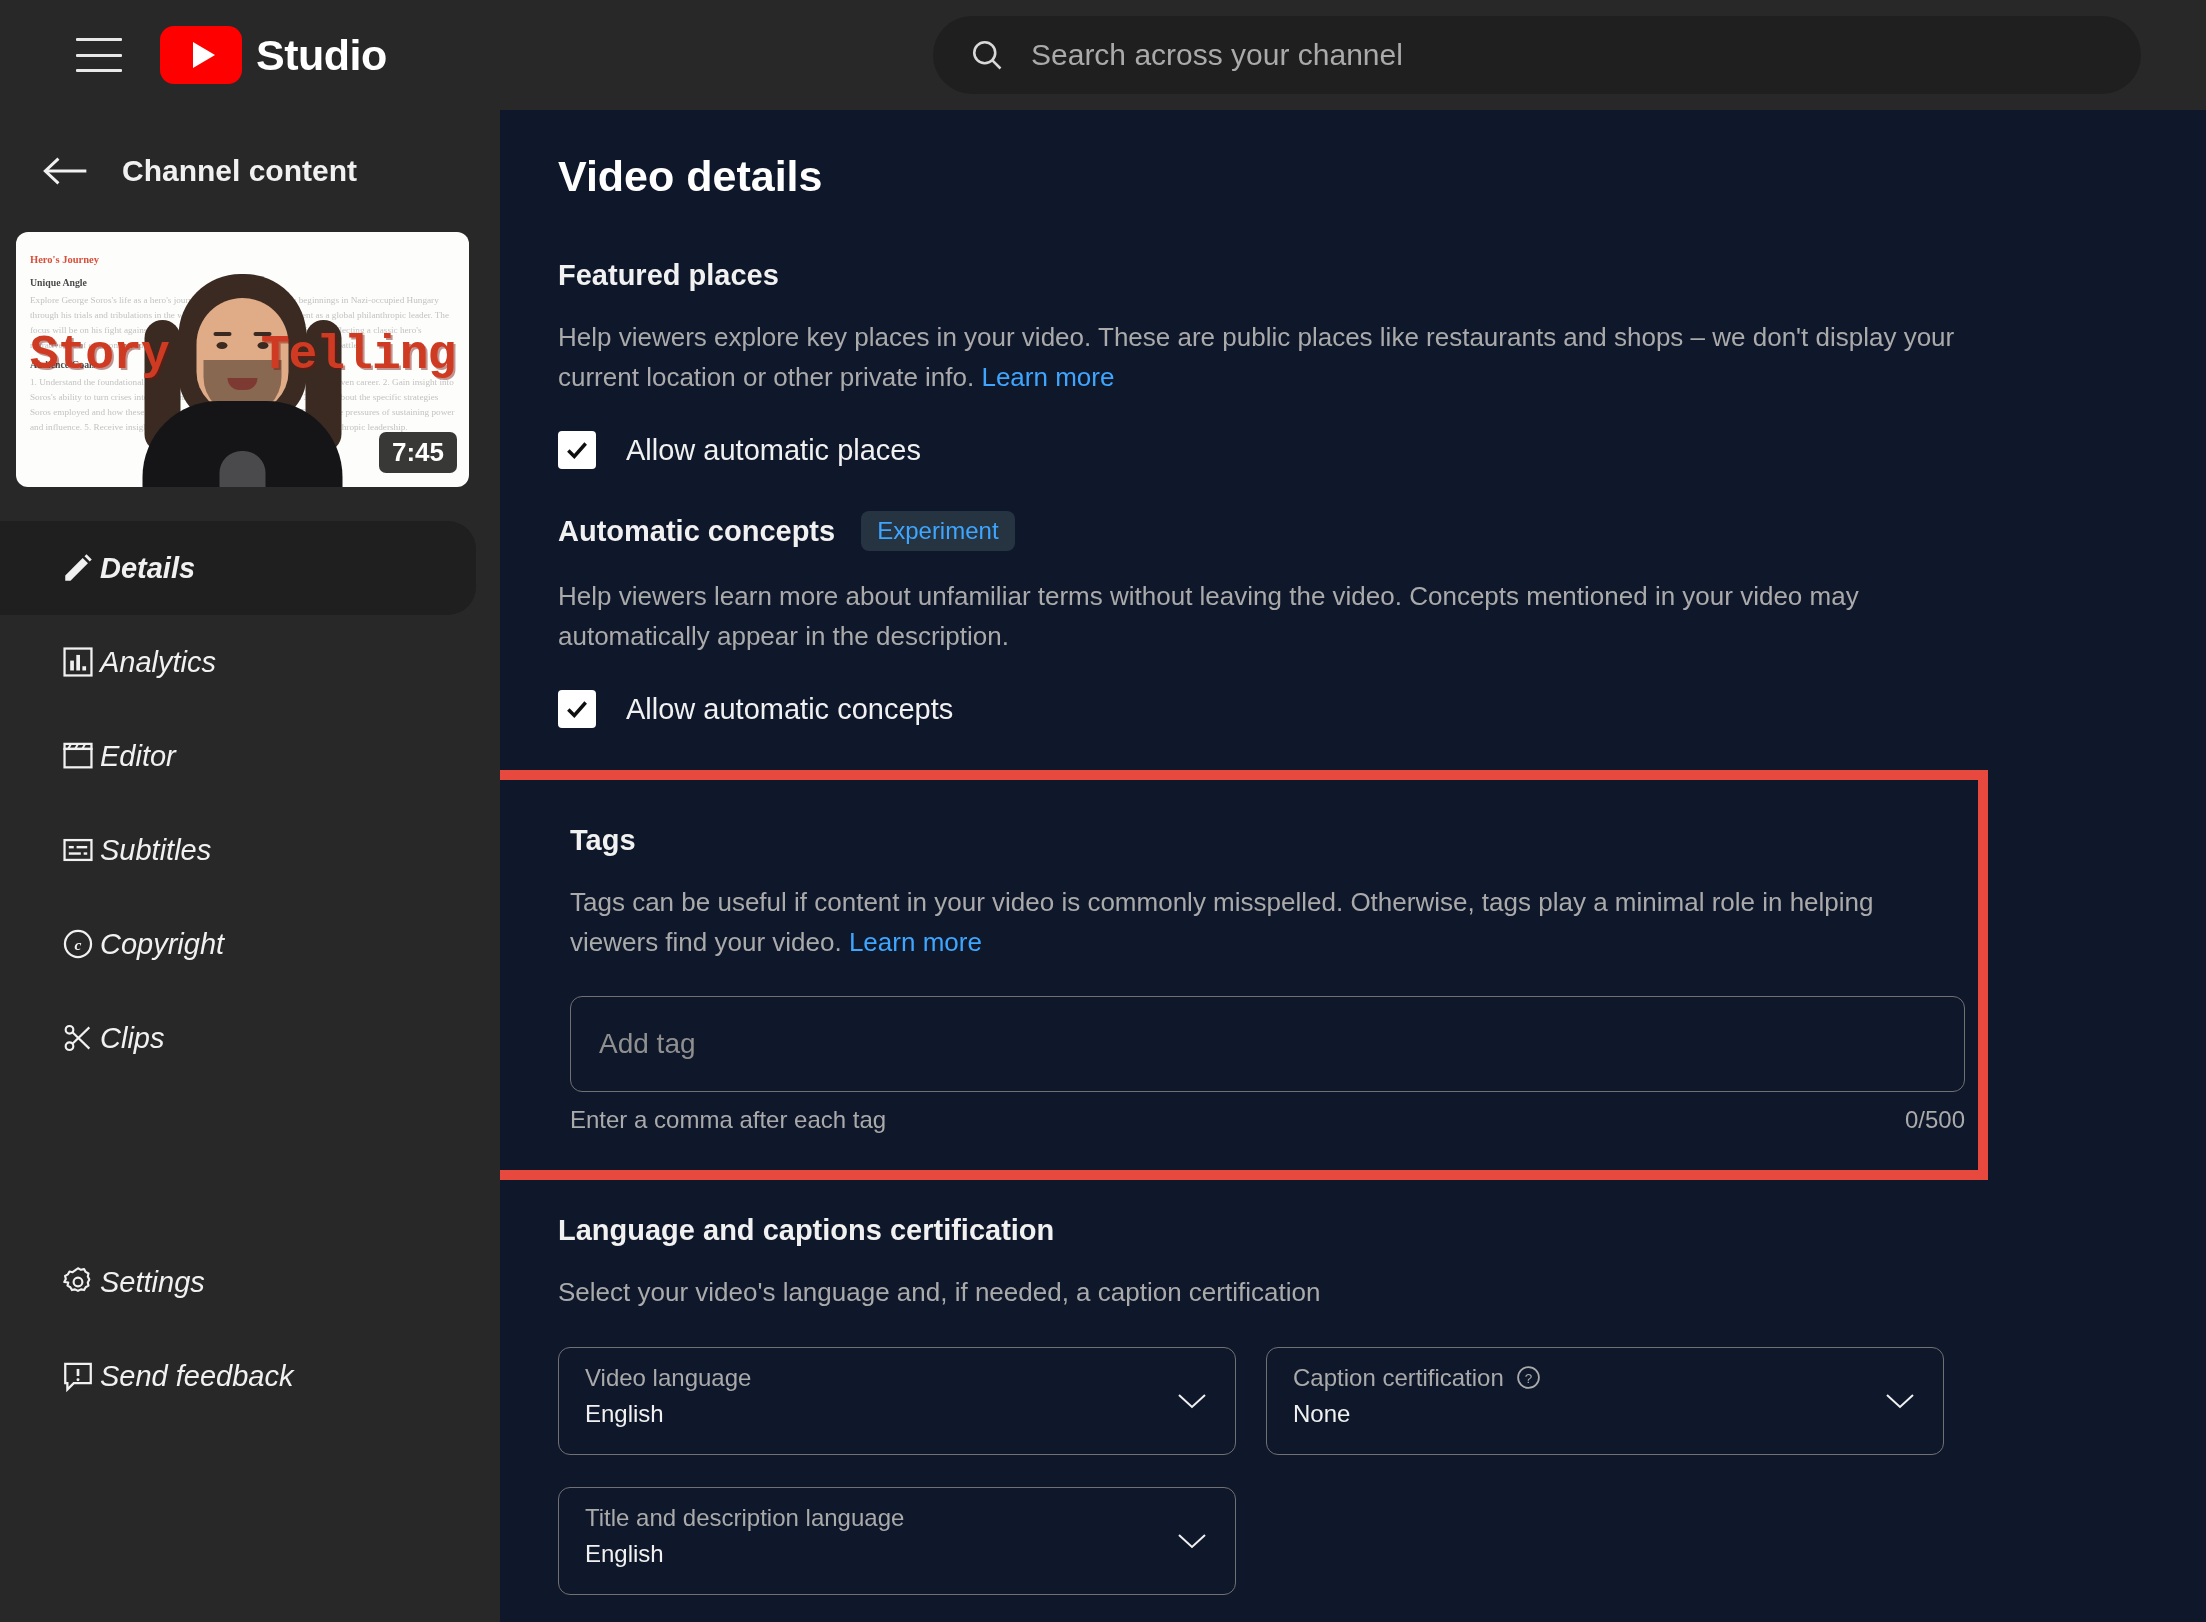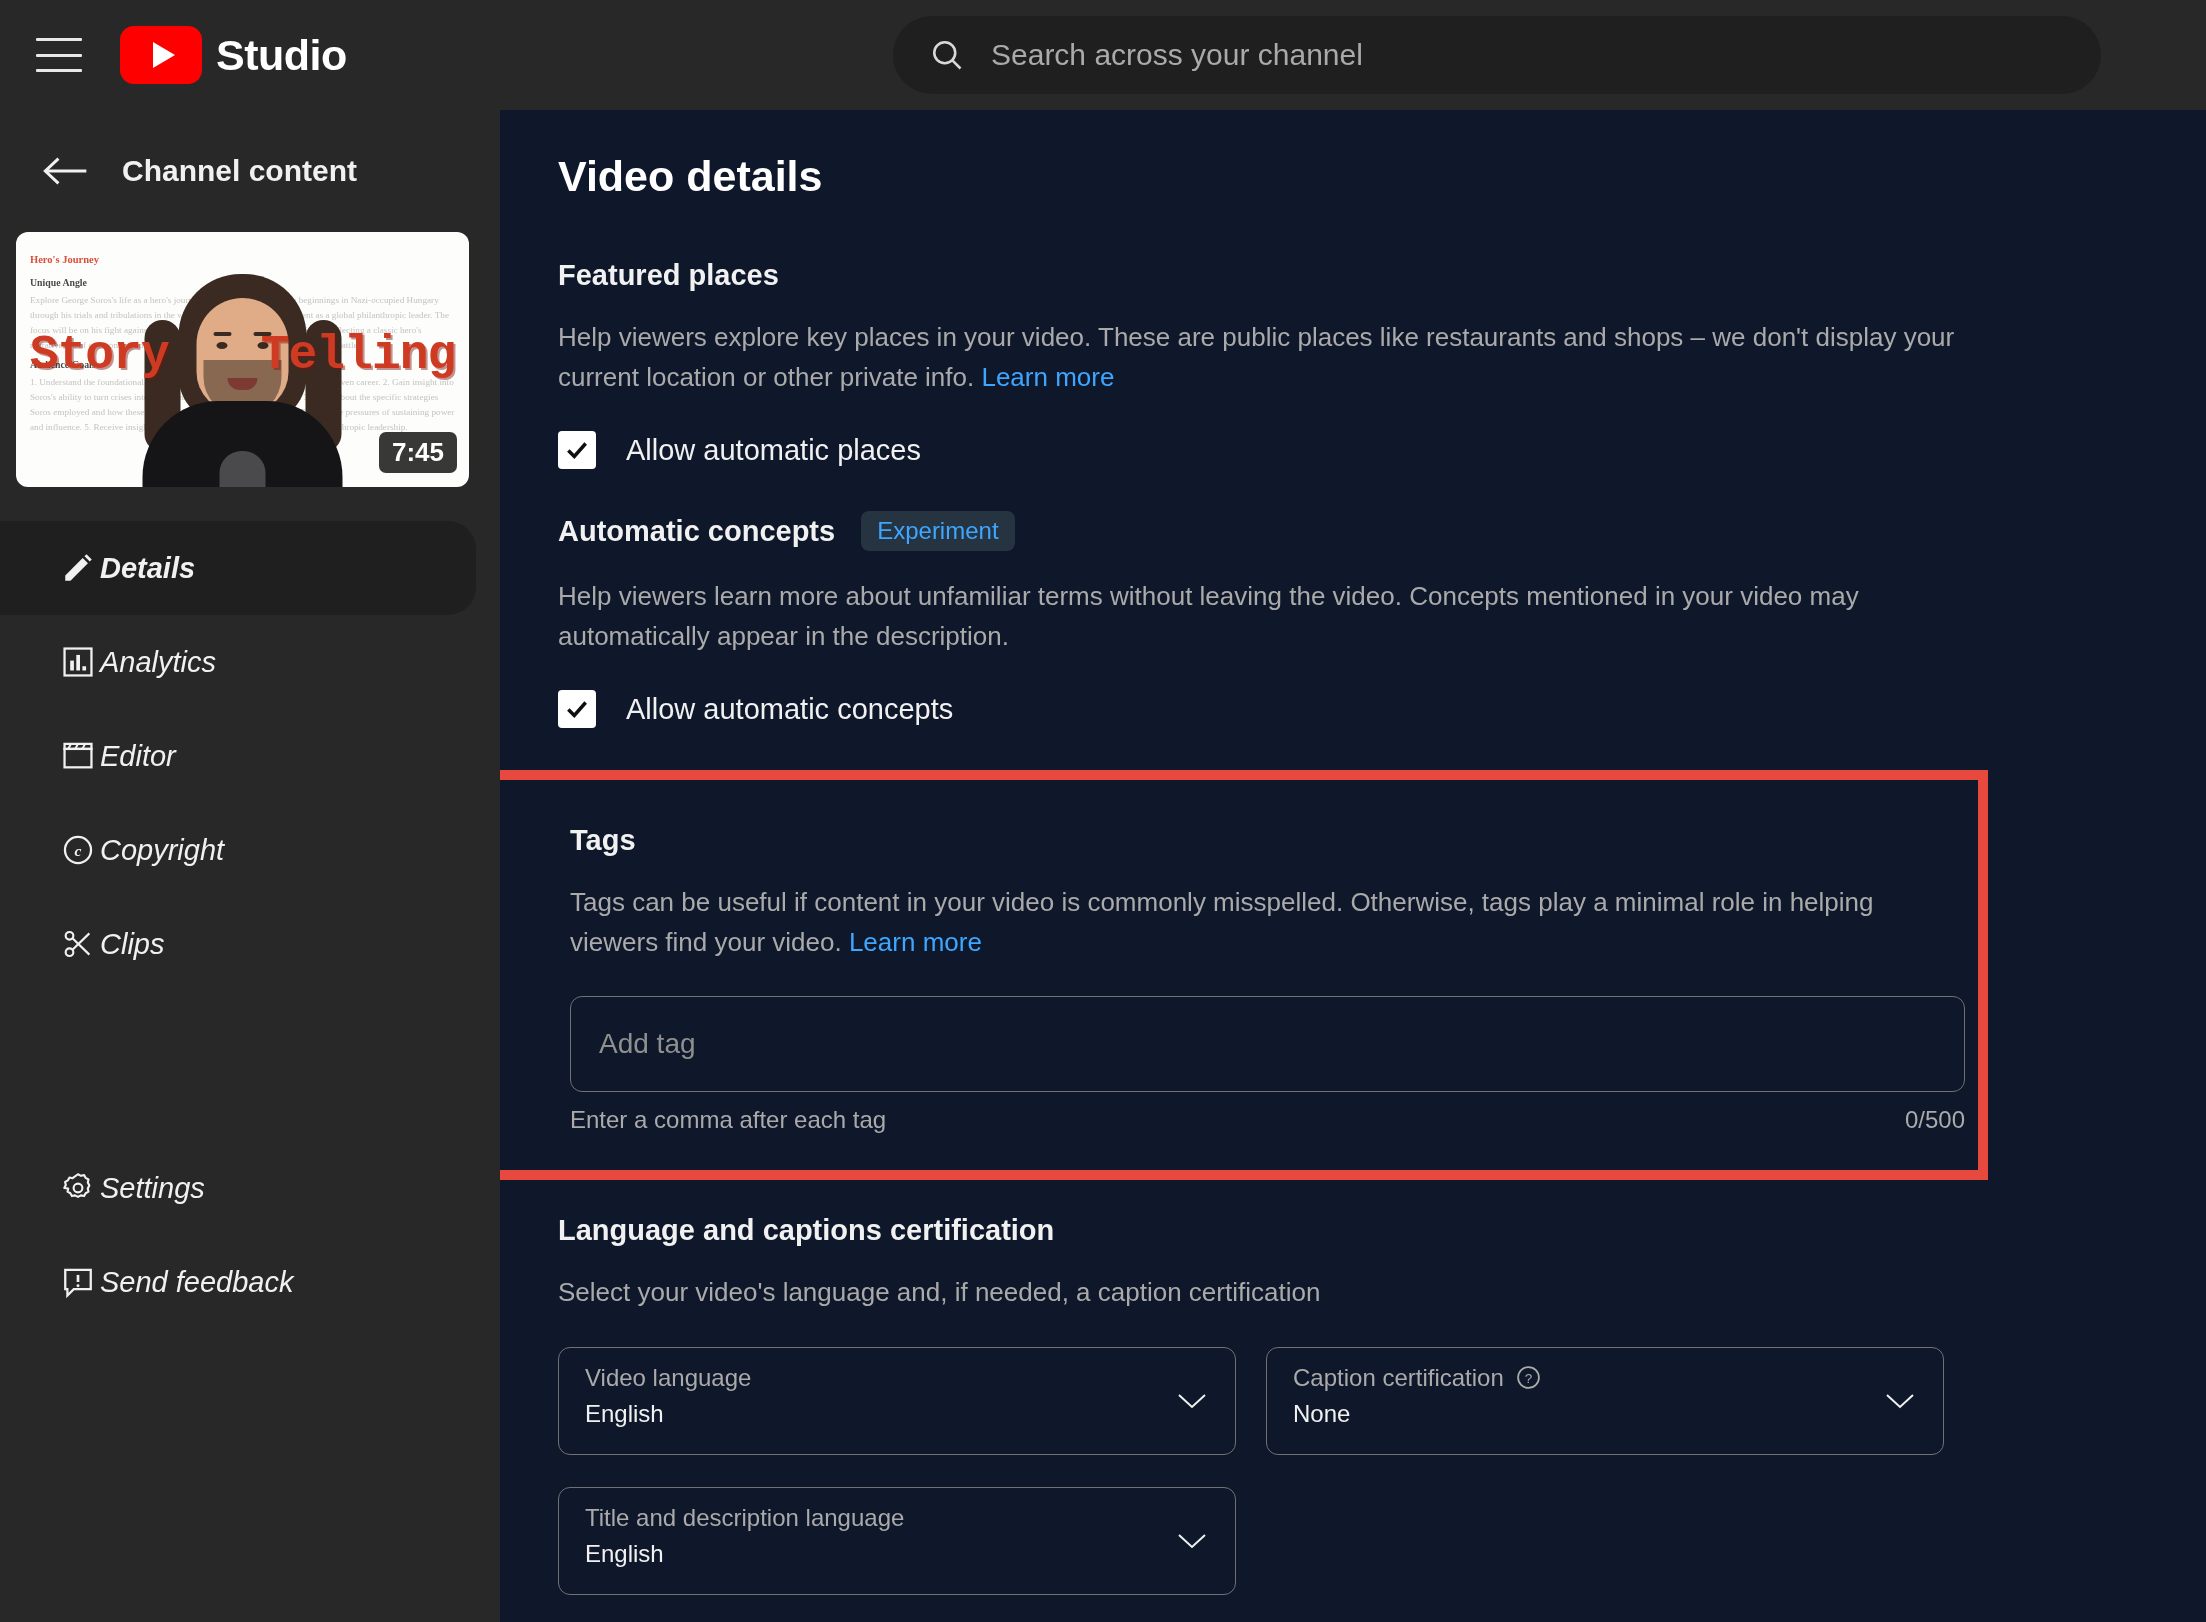"Studio" .topbar { margin-left: none -> 40px }
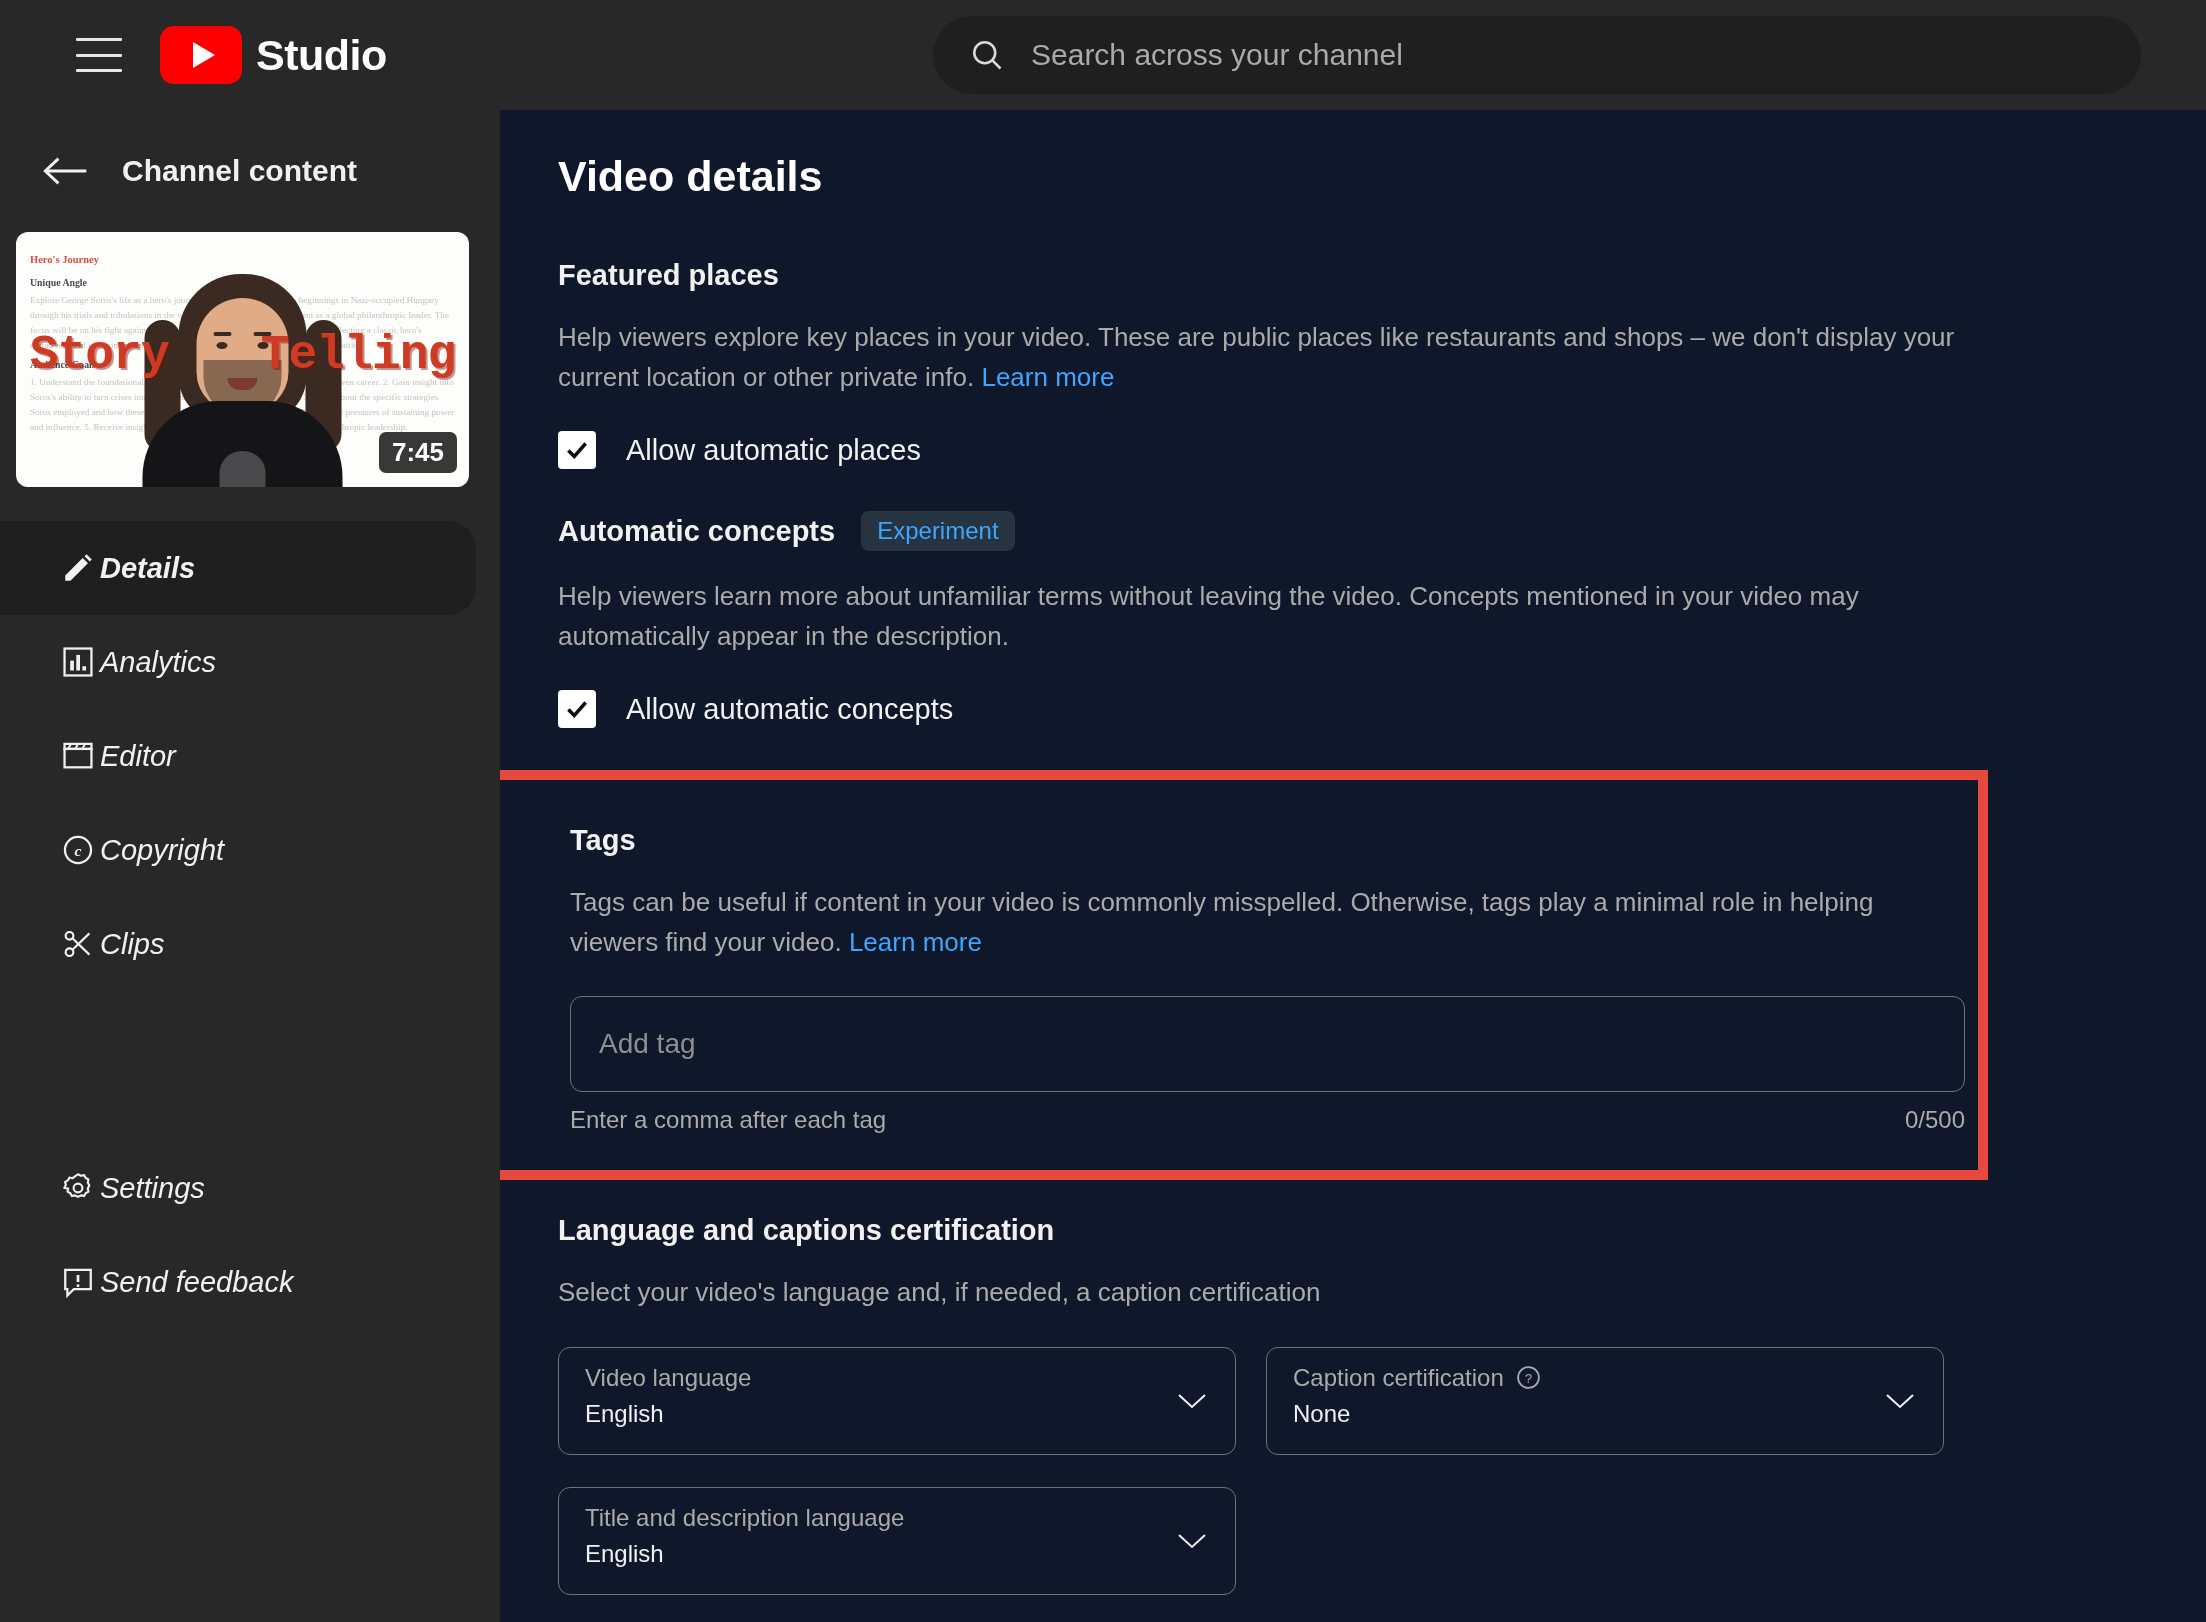"Subtitles" div.nav-item { html: none -> <div> <span> <svg> <rect></rect> <line></line> <line></line> <line></line> <line></line> </svg> </span> <span>Subtitles</span> </div> }
